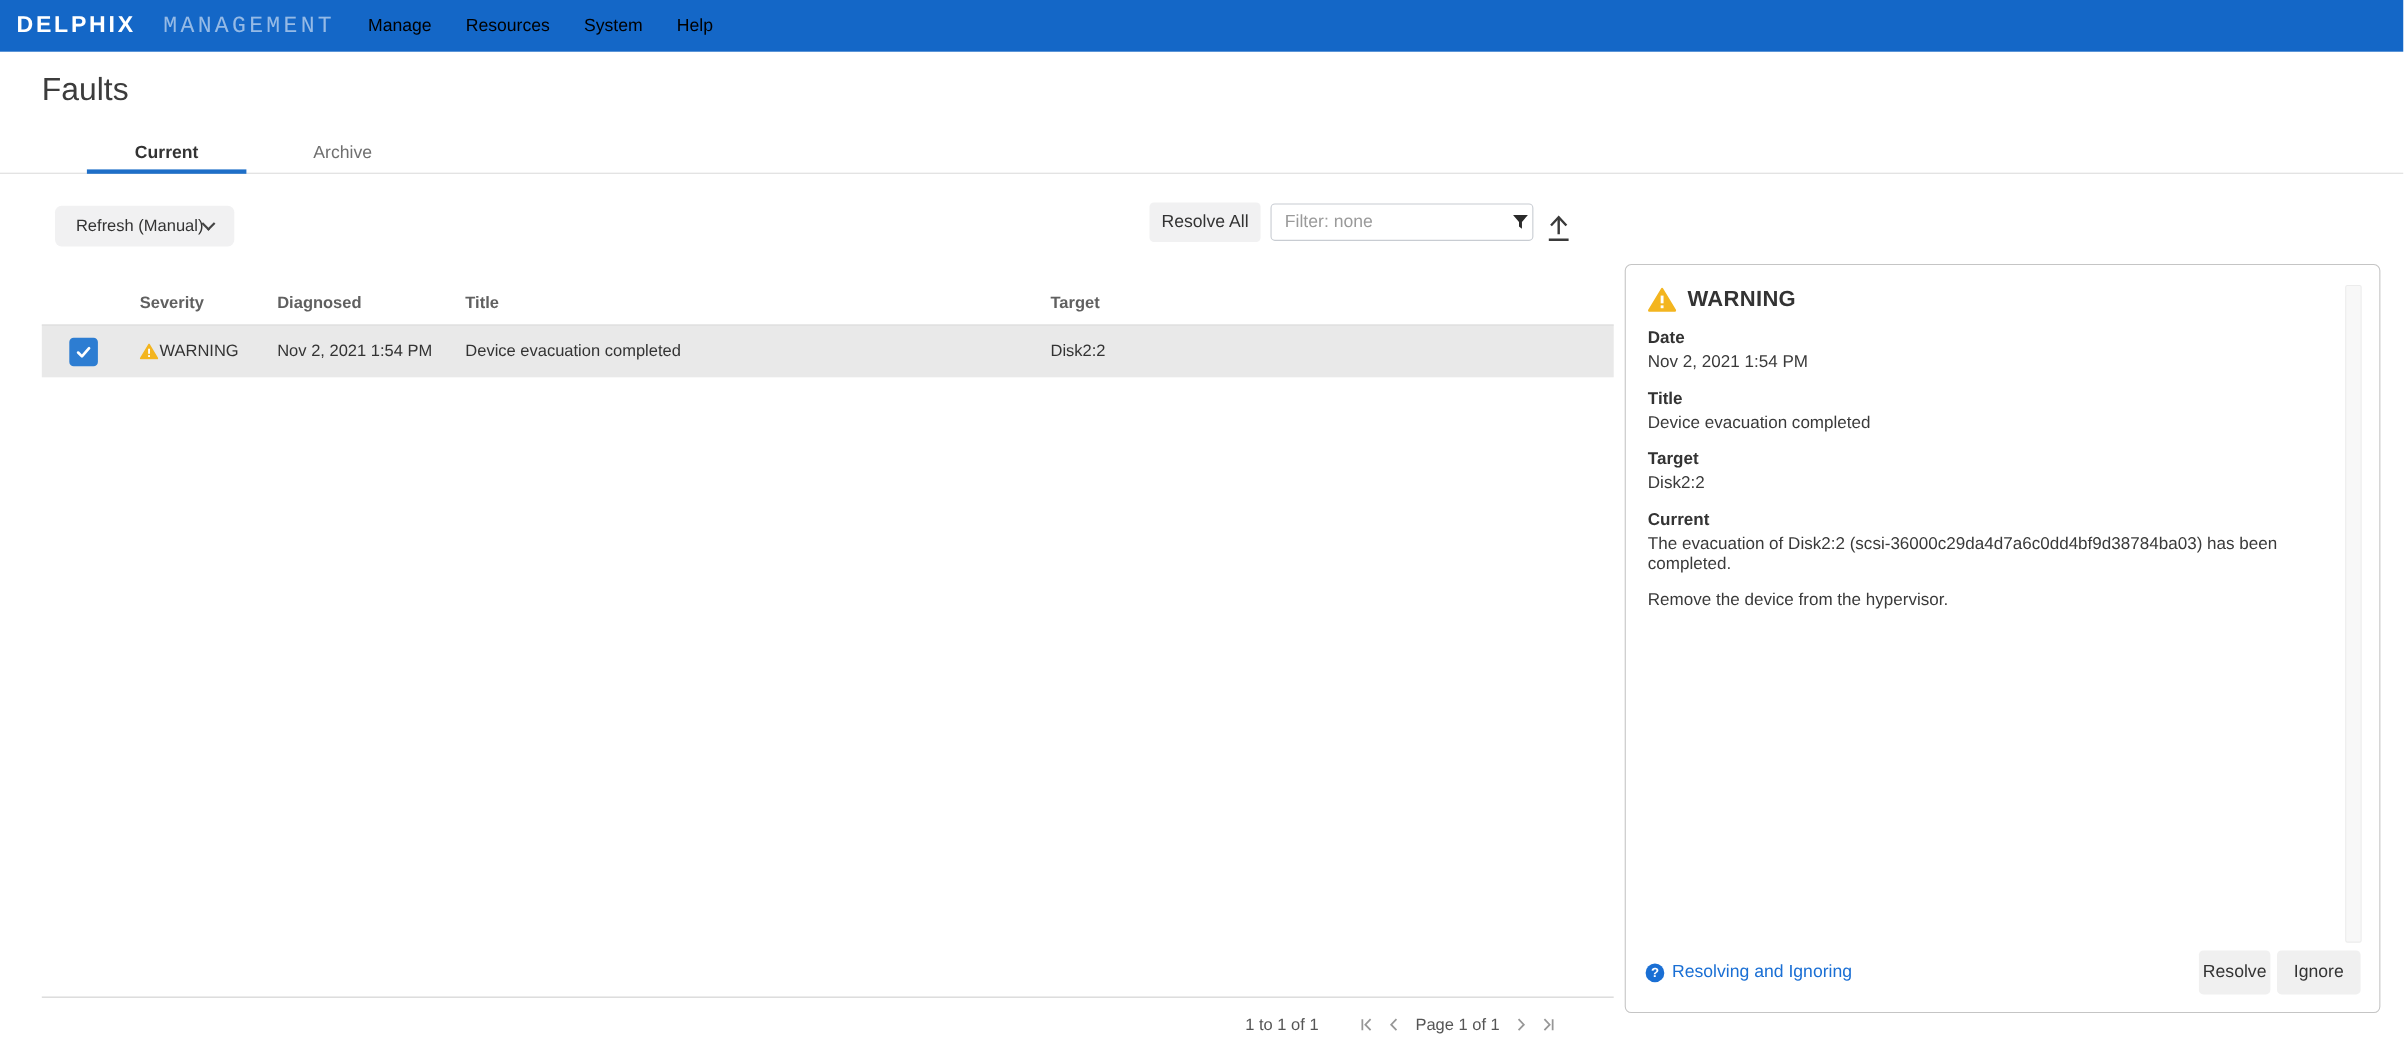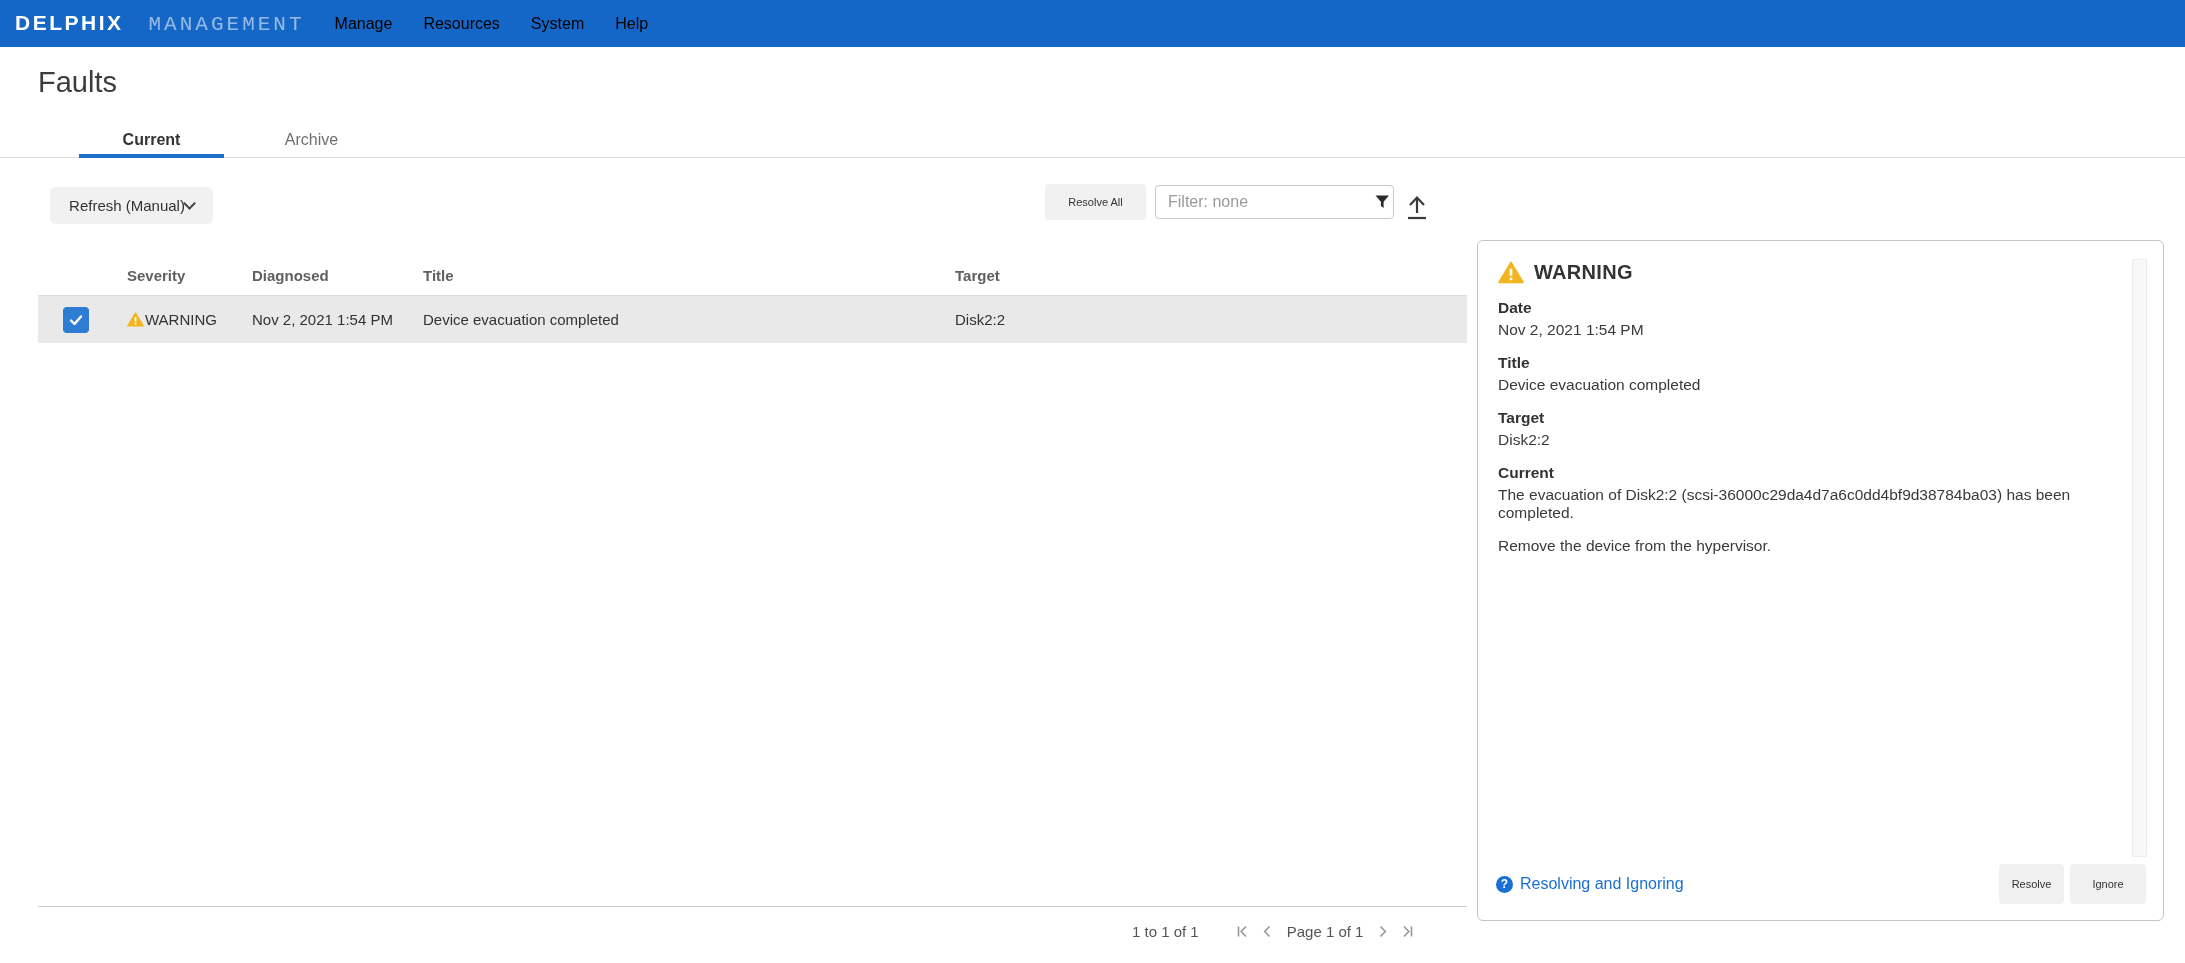"Resolve All" .btn { font-size: 11px -> 16px }
